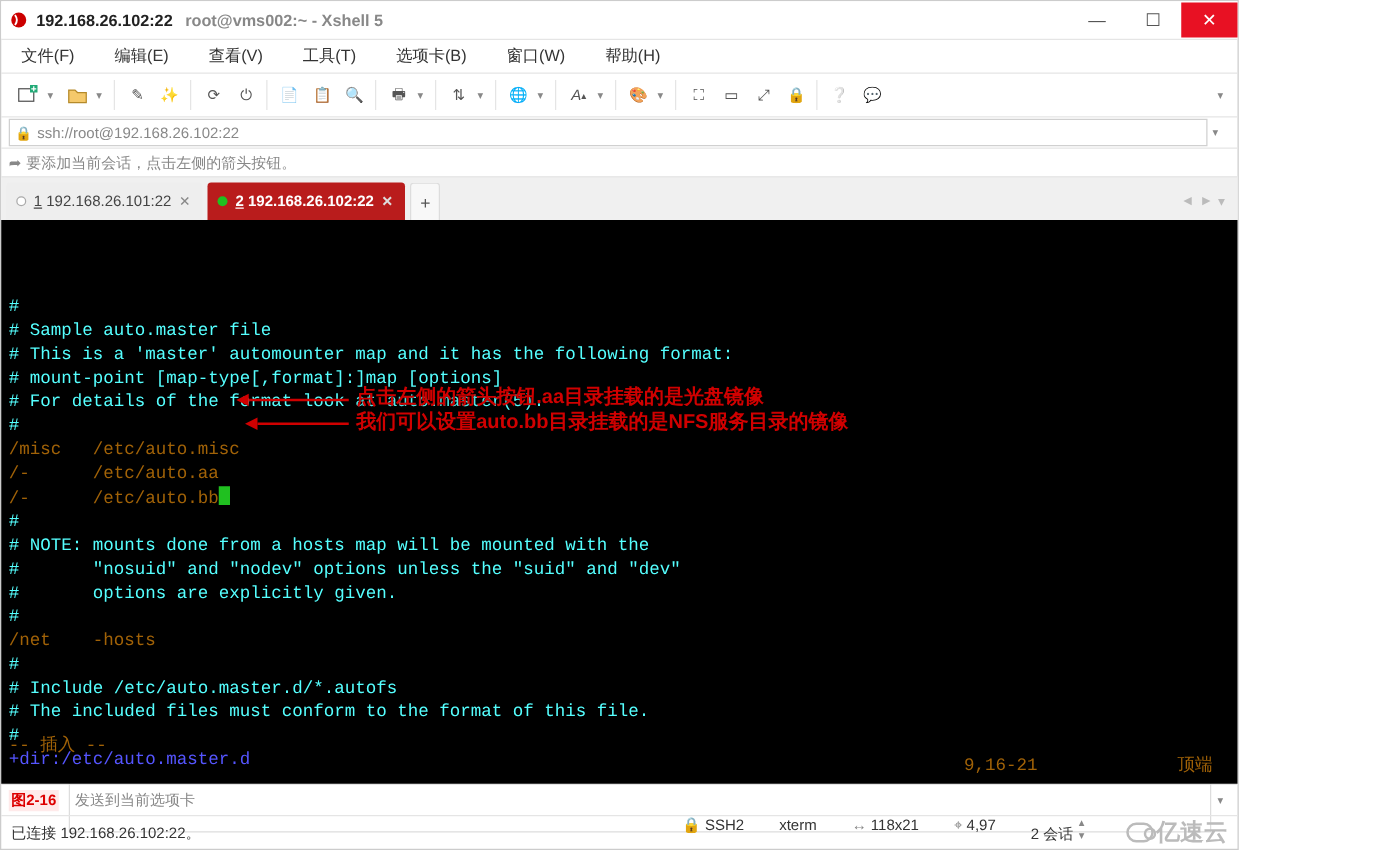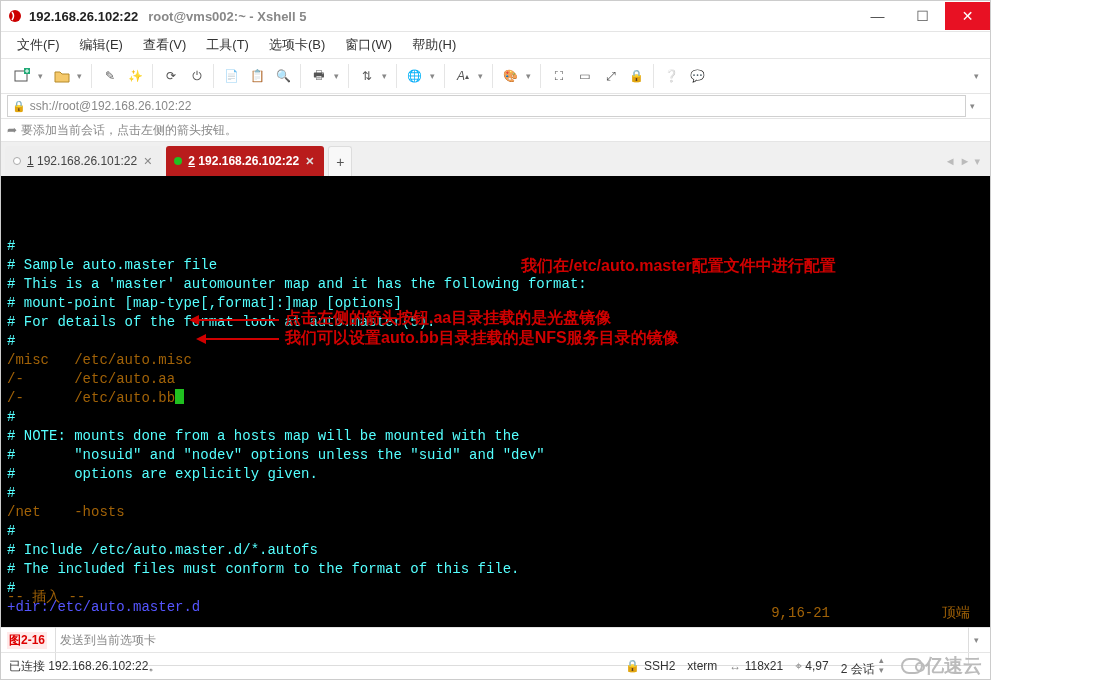"文件(F)" .menubar { gap: 4px -> 16px }
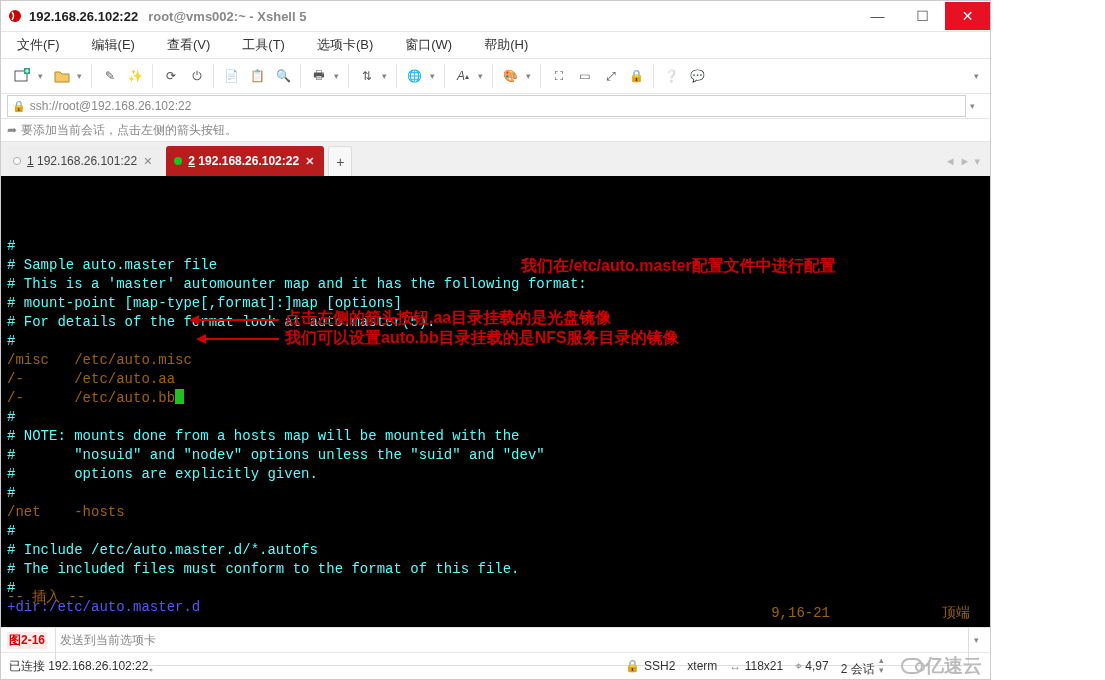"我们在/etc/auto.master配置文件中进行配置" div.overlay-note { html: <div>我们在/etc/auto.master配置文件中进行配置</div> -> none }
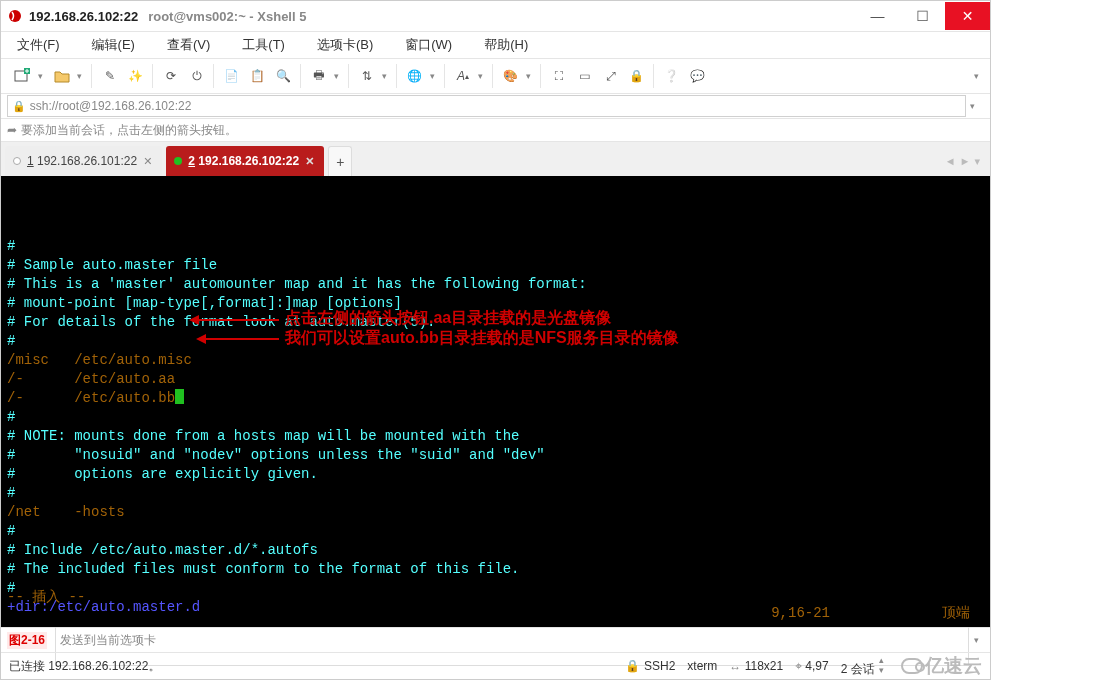"🔒 SSH2" .statusbar .right { align-items: center -> none; gap: 12px -> 28px }
